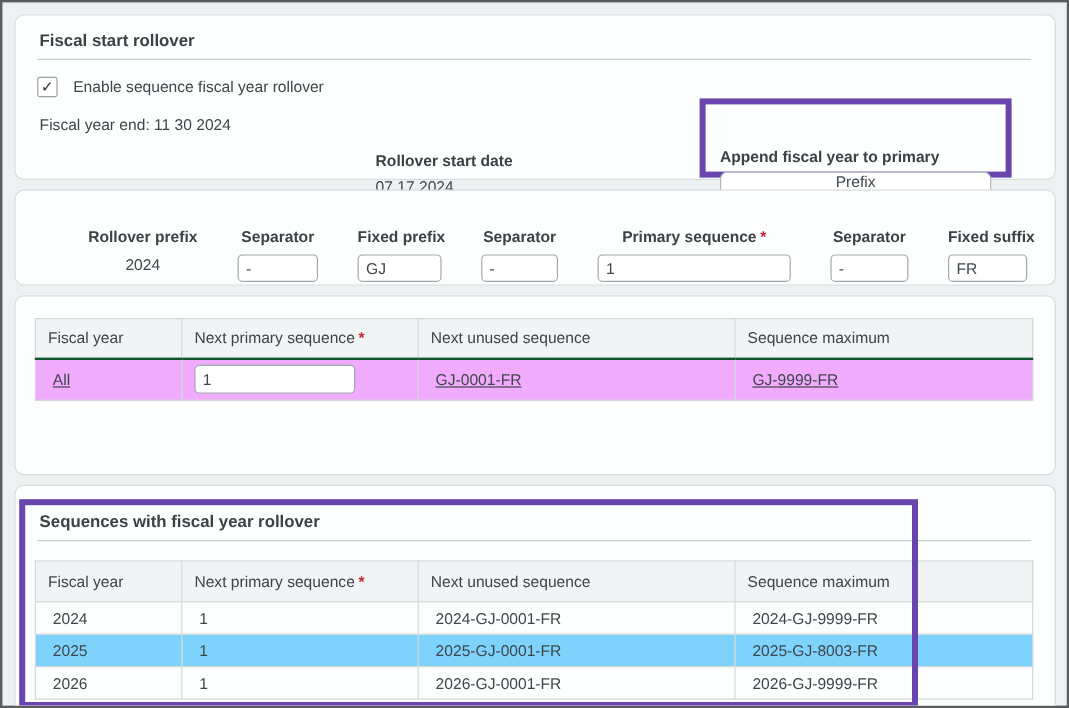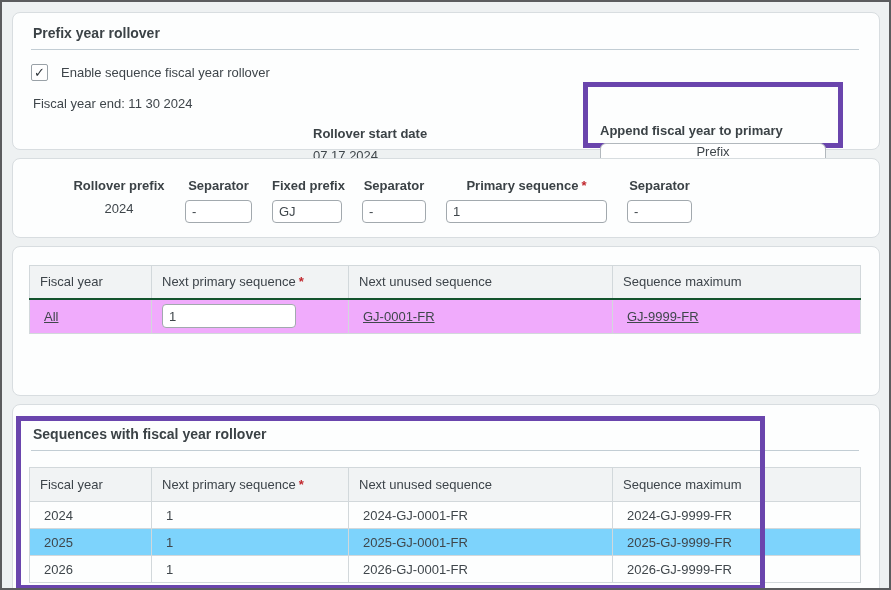"Prefix year rollover" div.card-title { text: Prefix year -> Fiscal start }
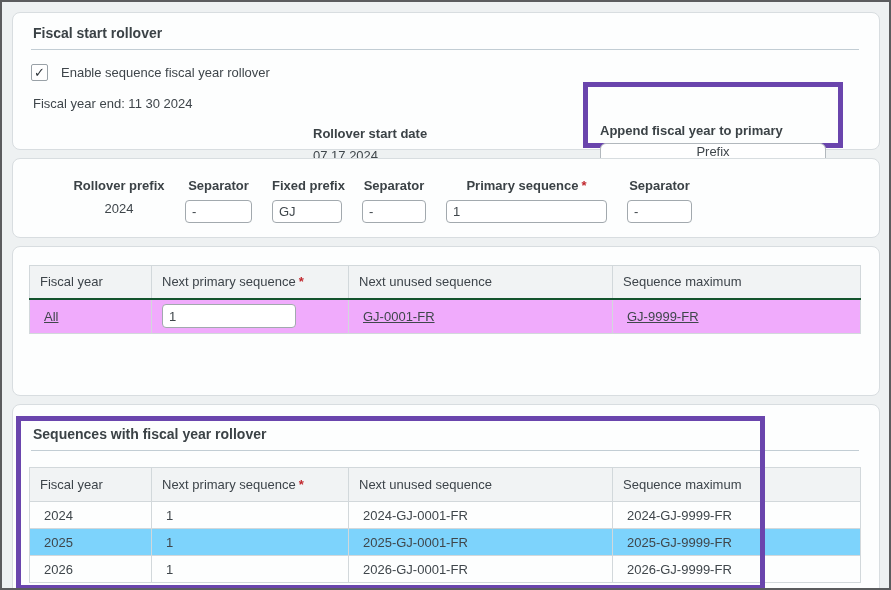"Rollover prefix" .fields-row { gap: 20px -> 33px; margin-top: none -> 12px }
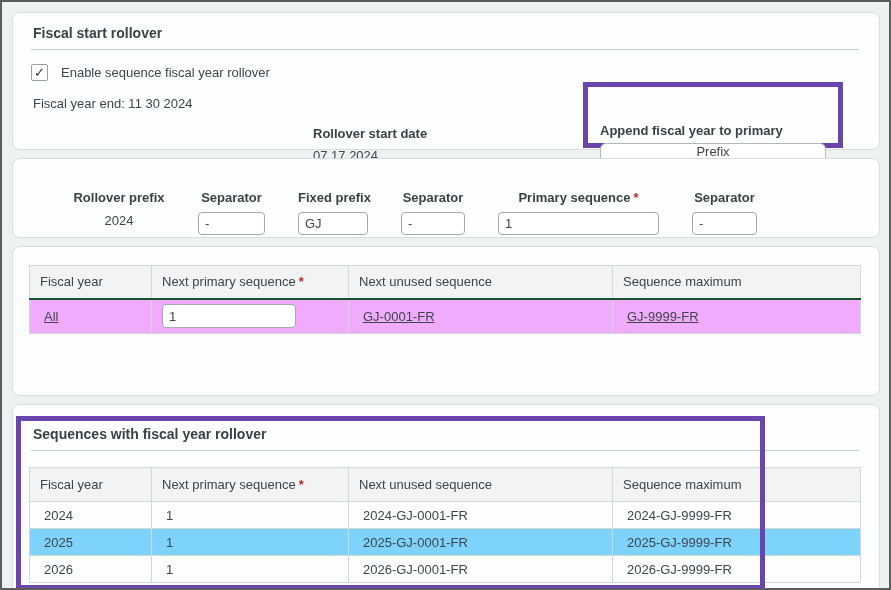"Fixed suffix" div.fgroup { html: none -> <div> <div>Fixed suffix</div> <input> </div> }
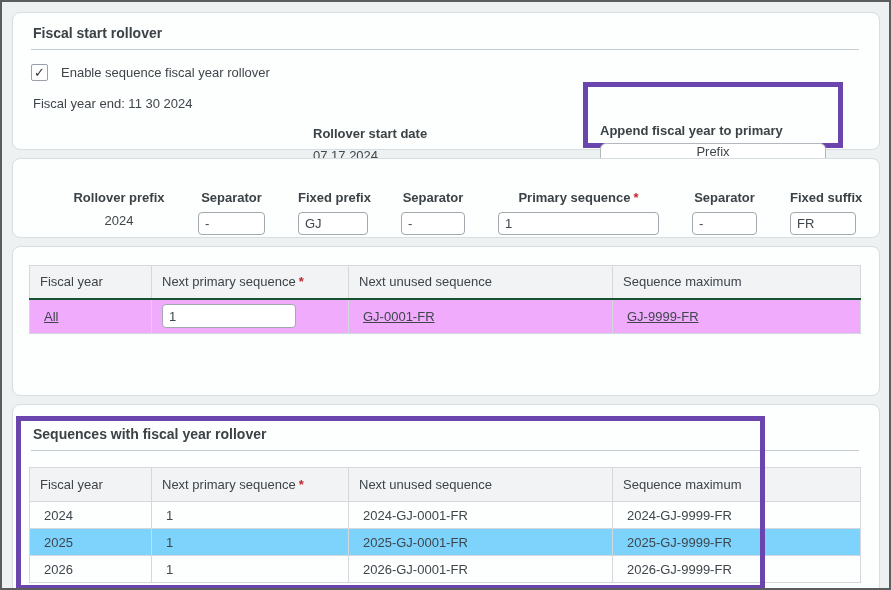"2025-GJ-9999-FR" td { text: 2025-GJ-9999-FR -> 2025-GJ-8003-FR }
